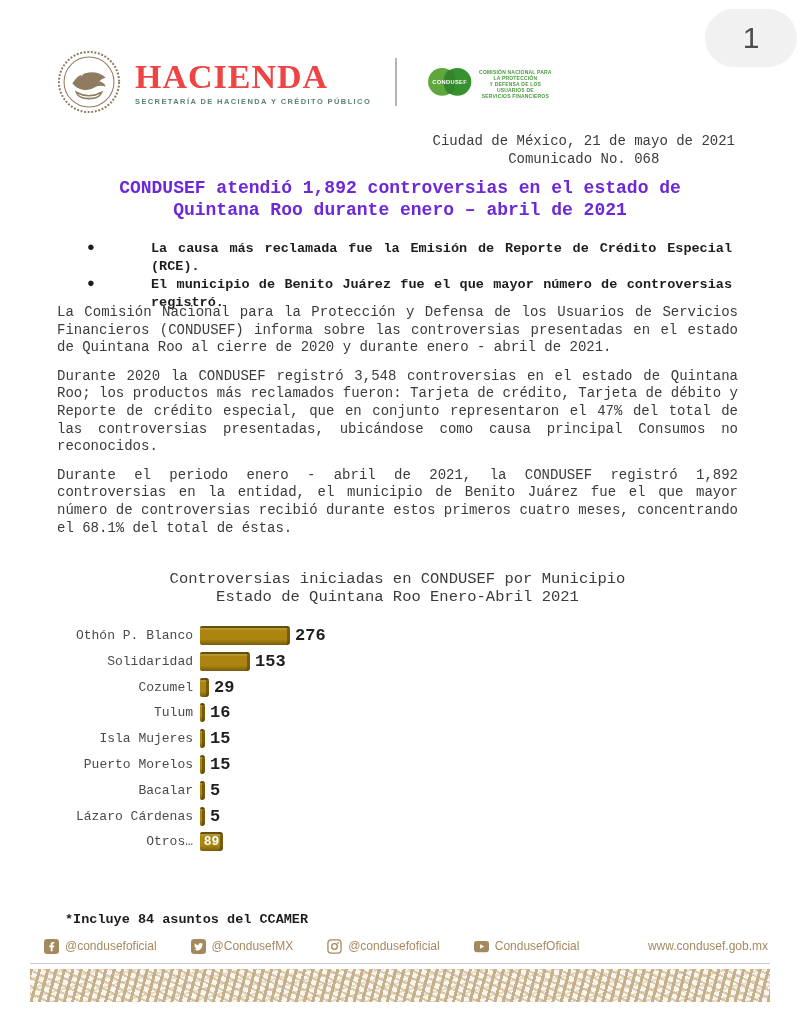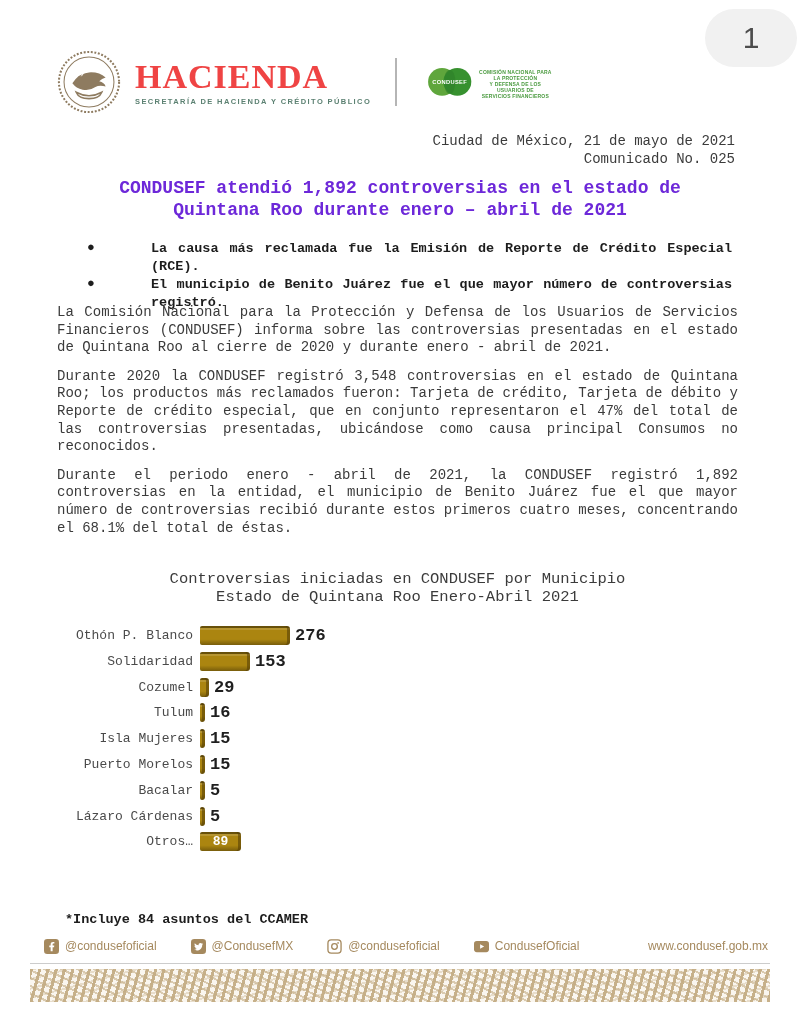"Ciudad de México, 21 de" .dateline { text-align: right -> center }
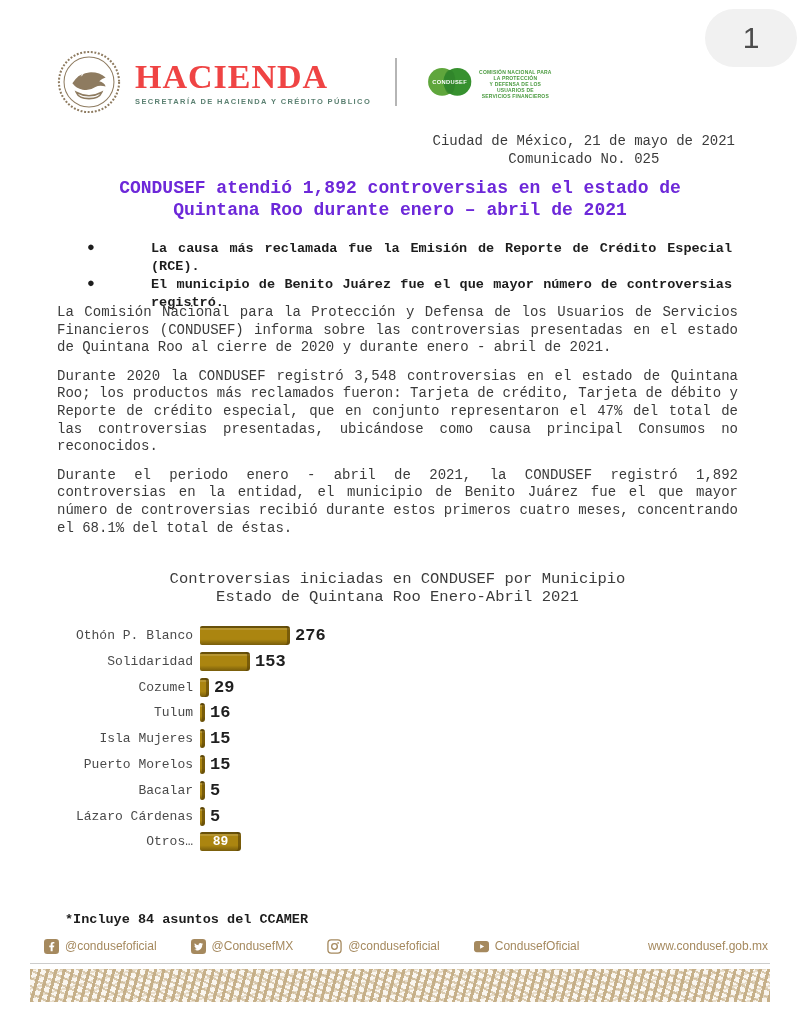"Comunicado No. 025" div { text: 025 -> 068 }
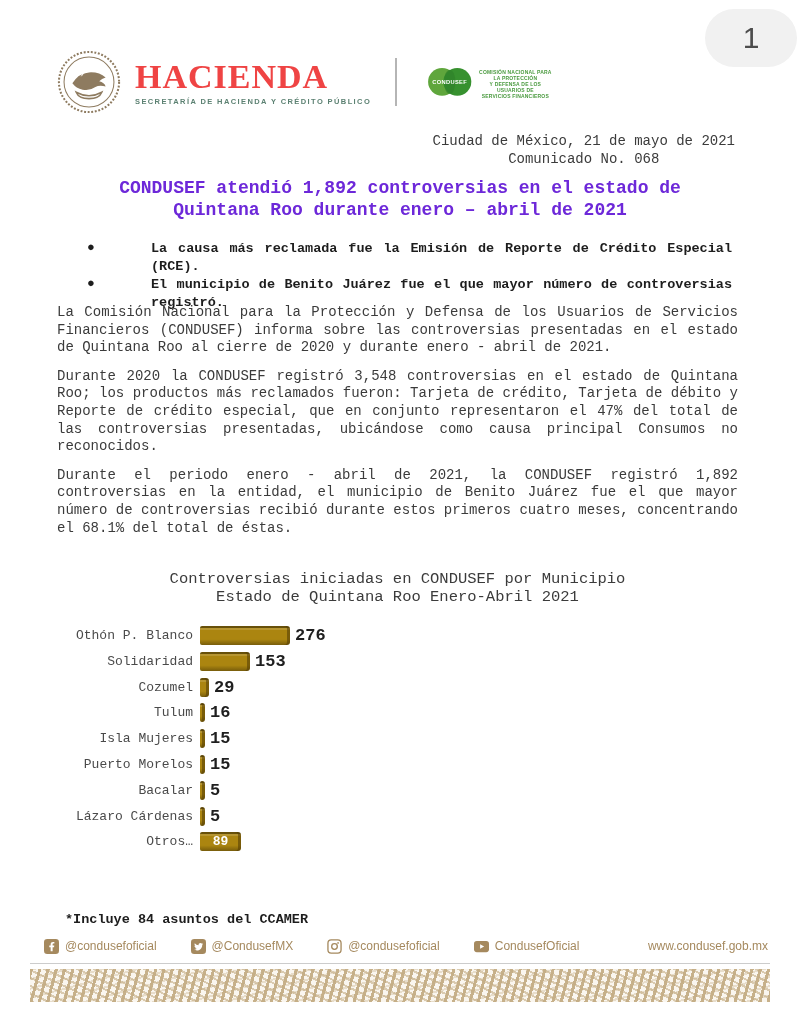"89" div.bar { width: 41px -> 23px }
